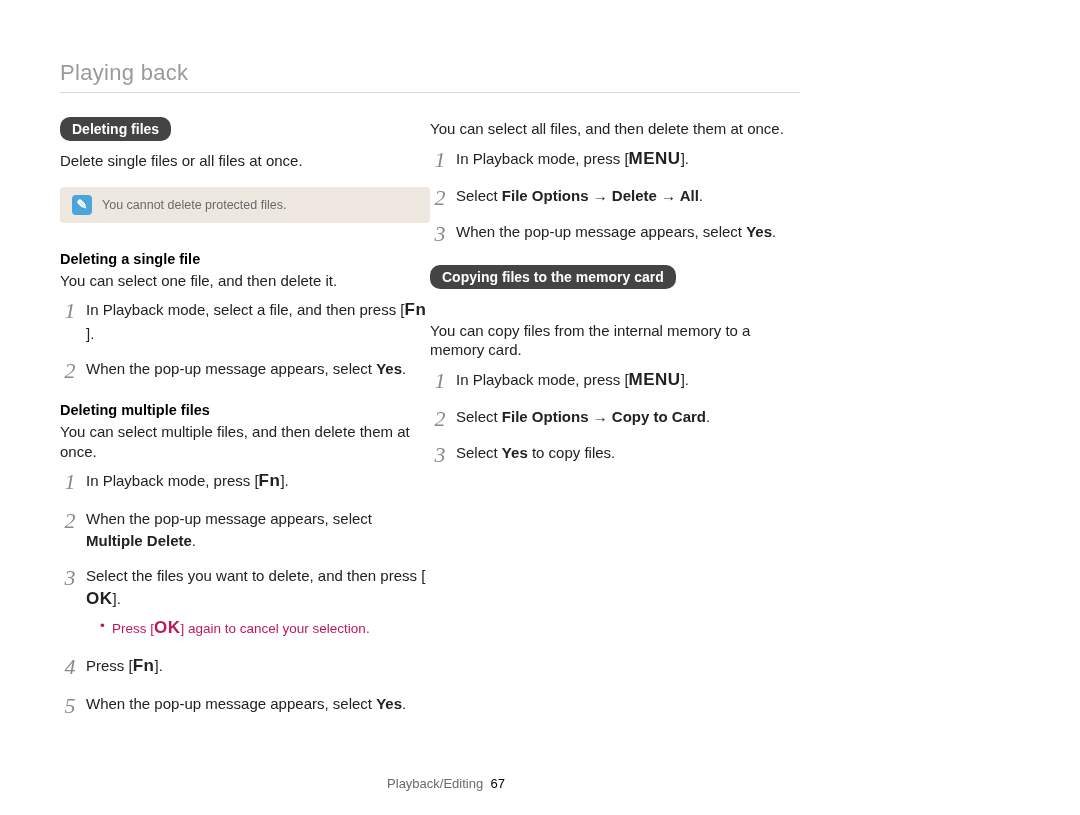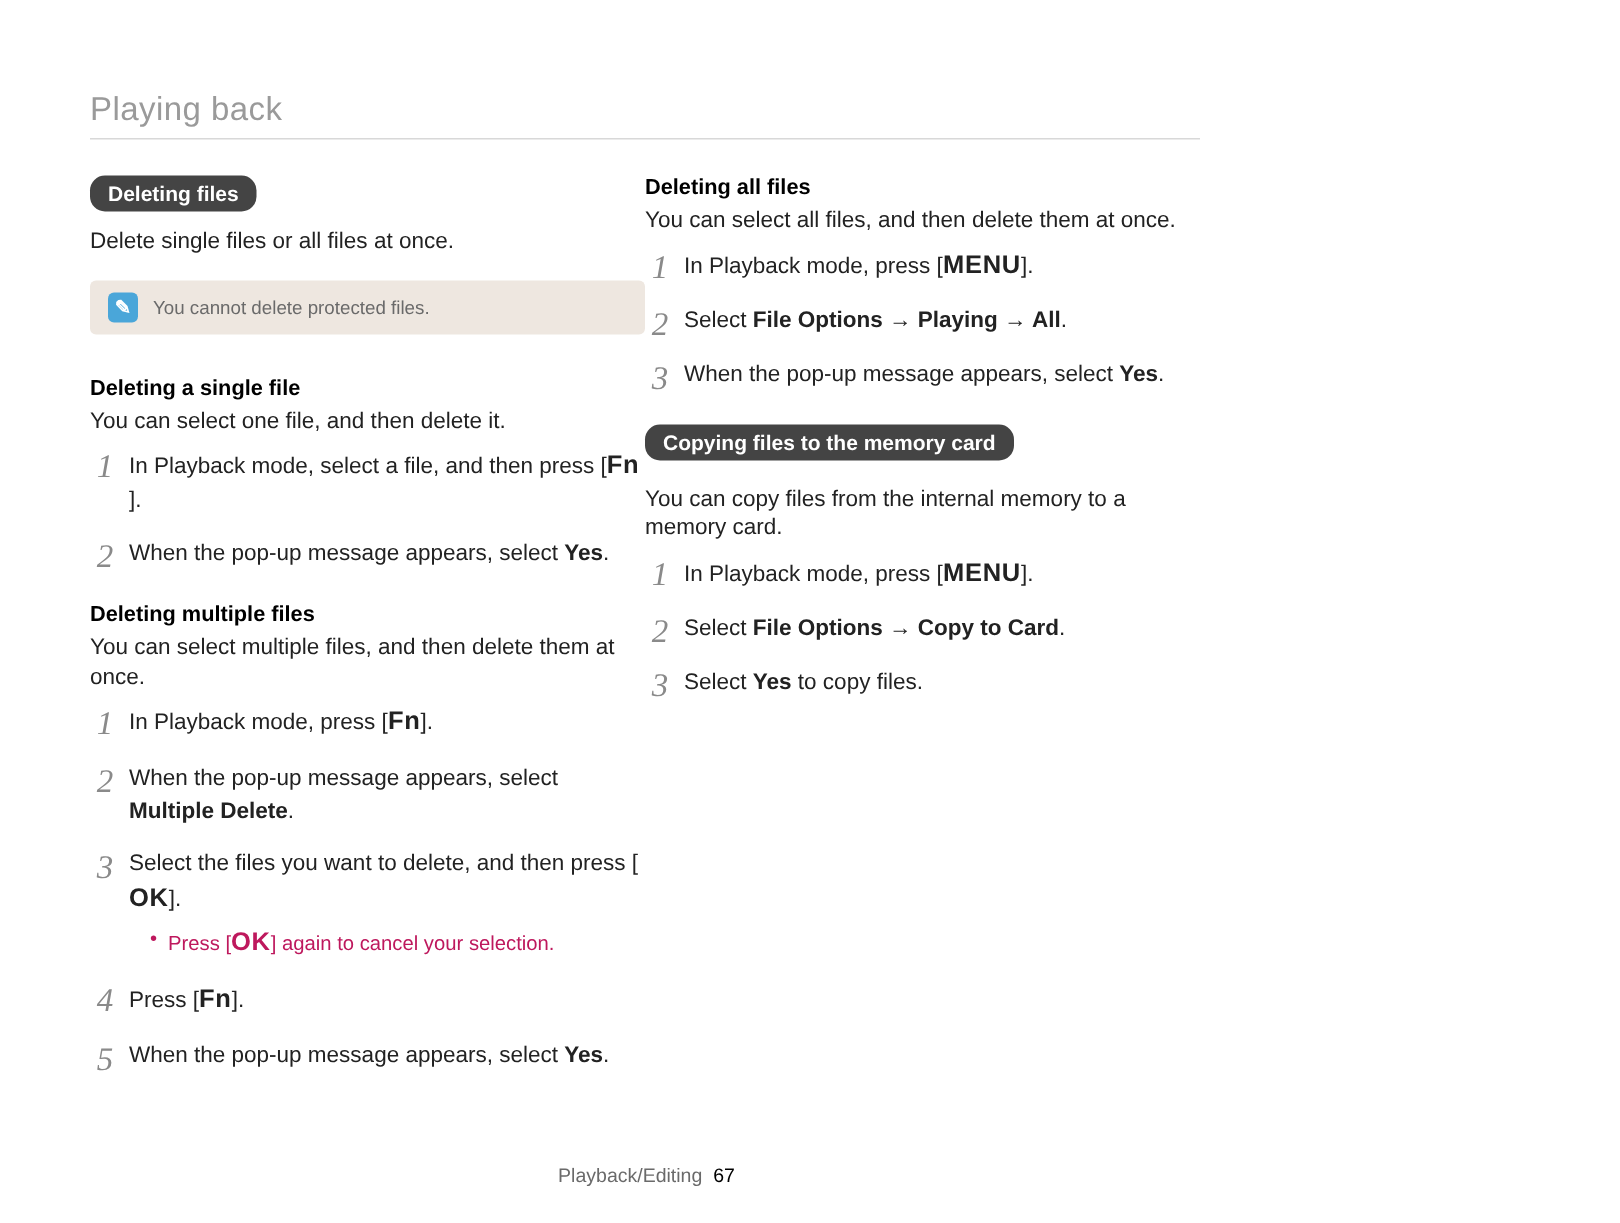"Deleting all files" div.sub-head { html: <div>Deleting all files</div> -> none }
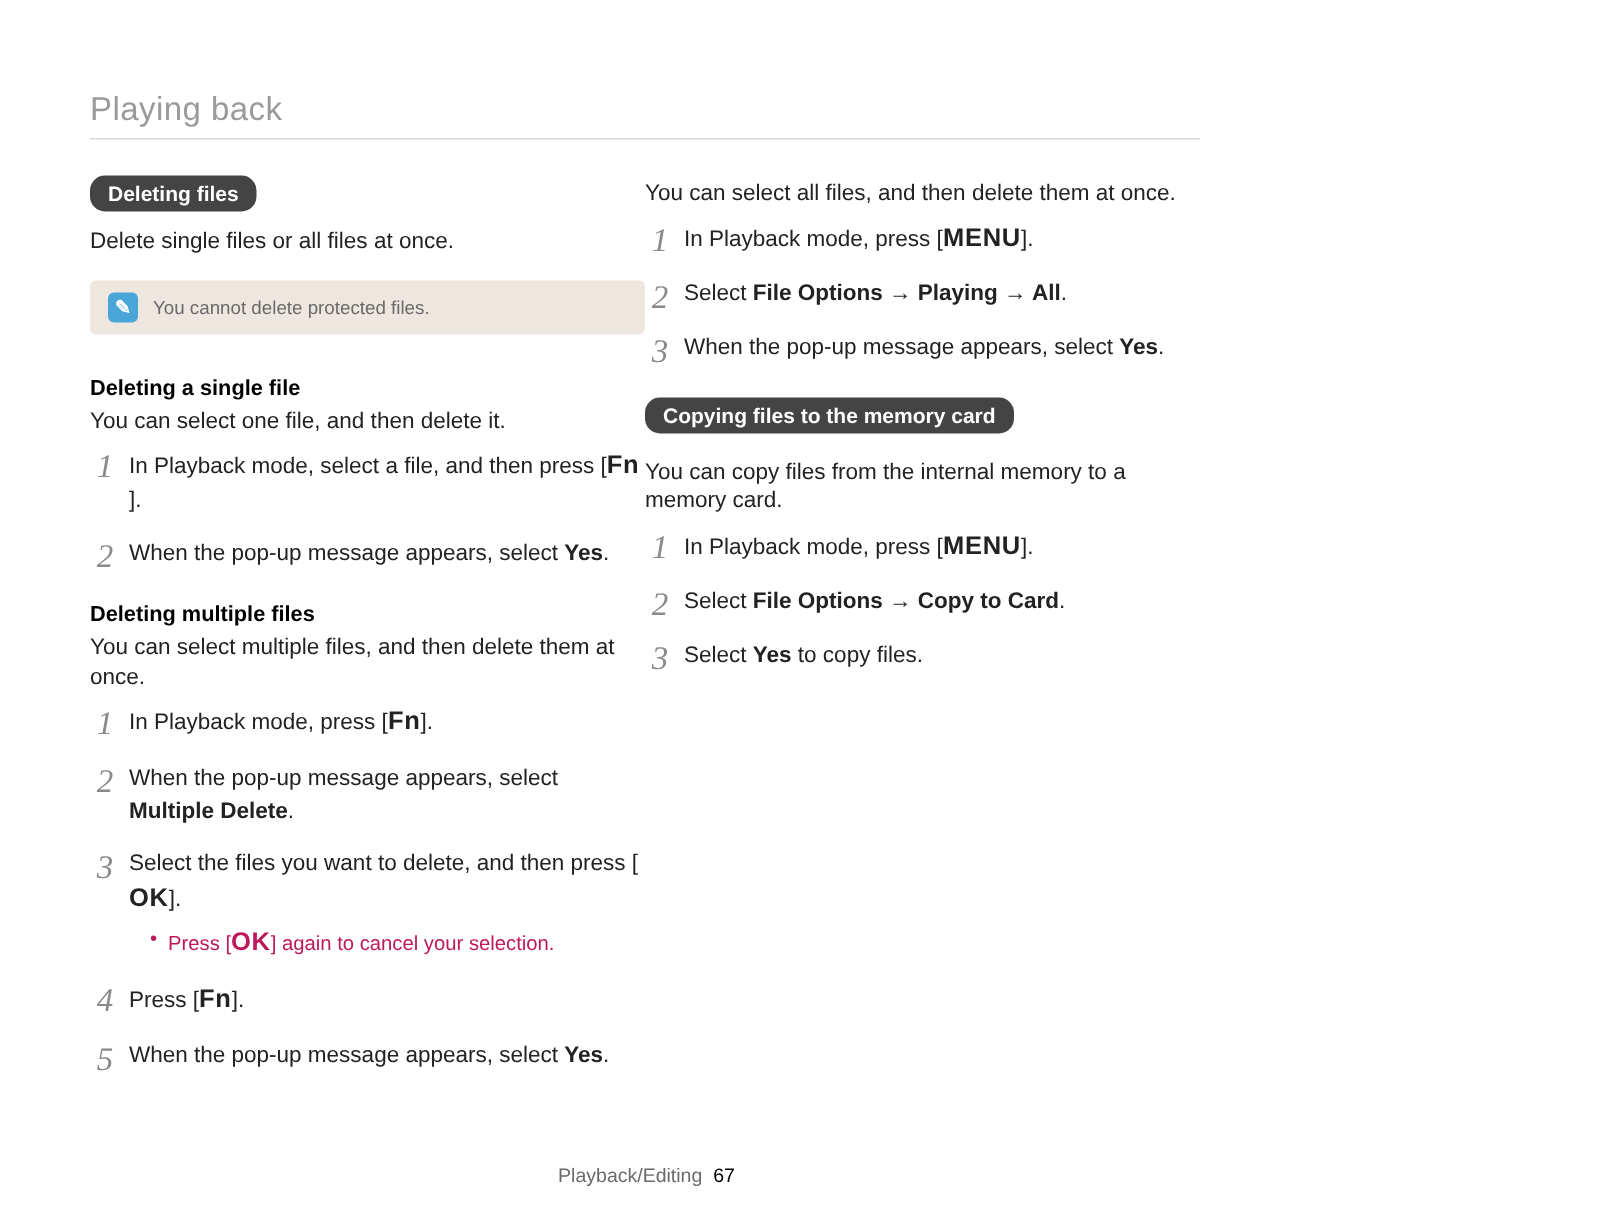"File Options → Playing →" span.bold { text: Playing -> Delete }
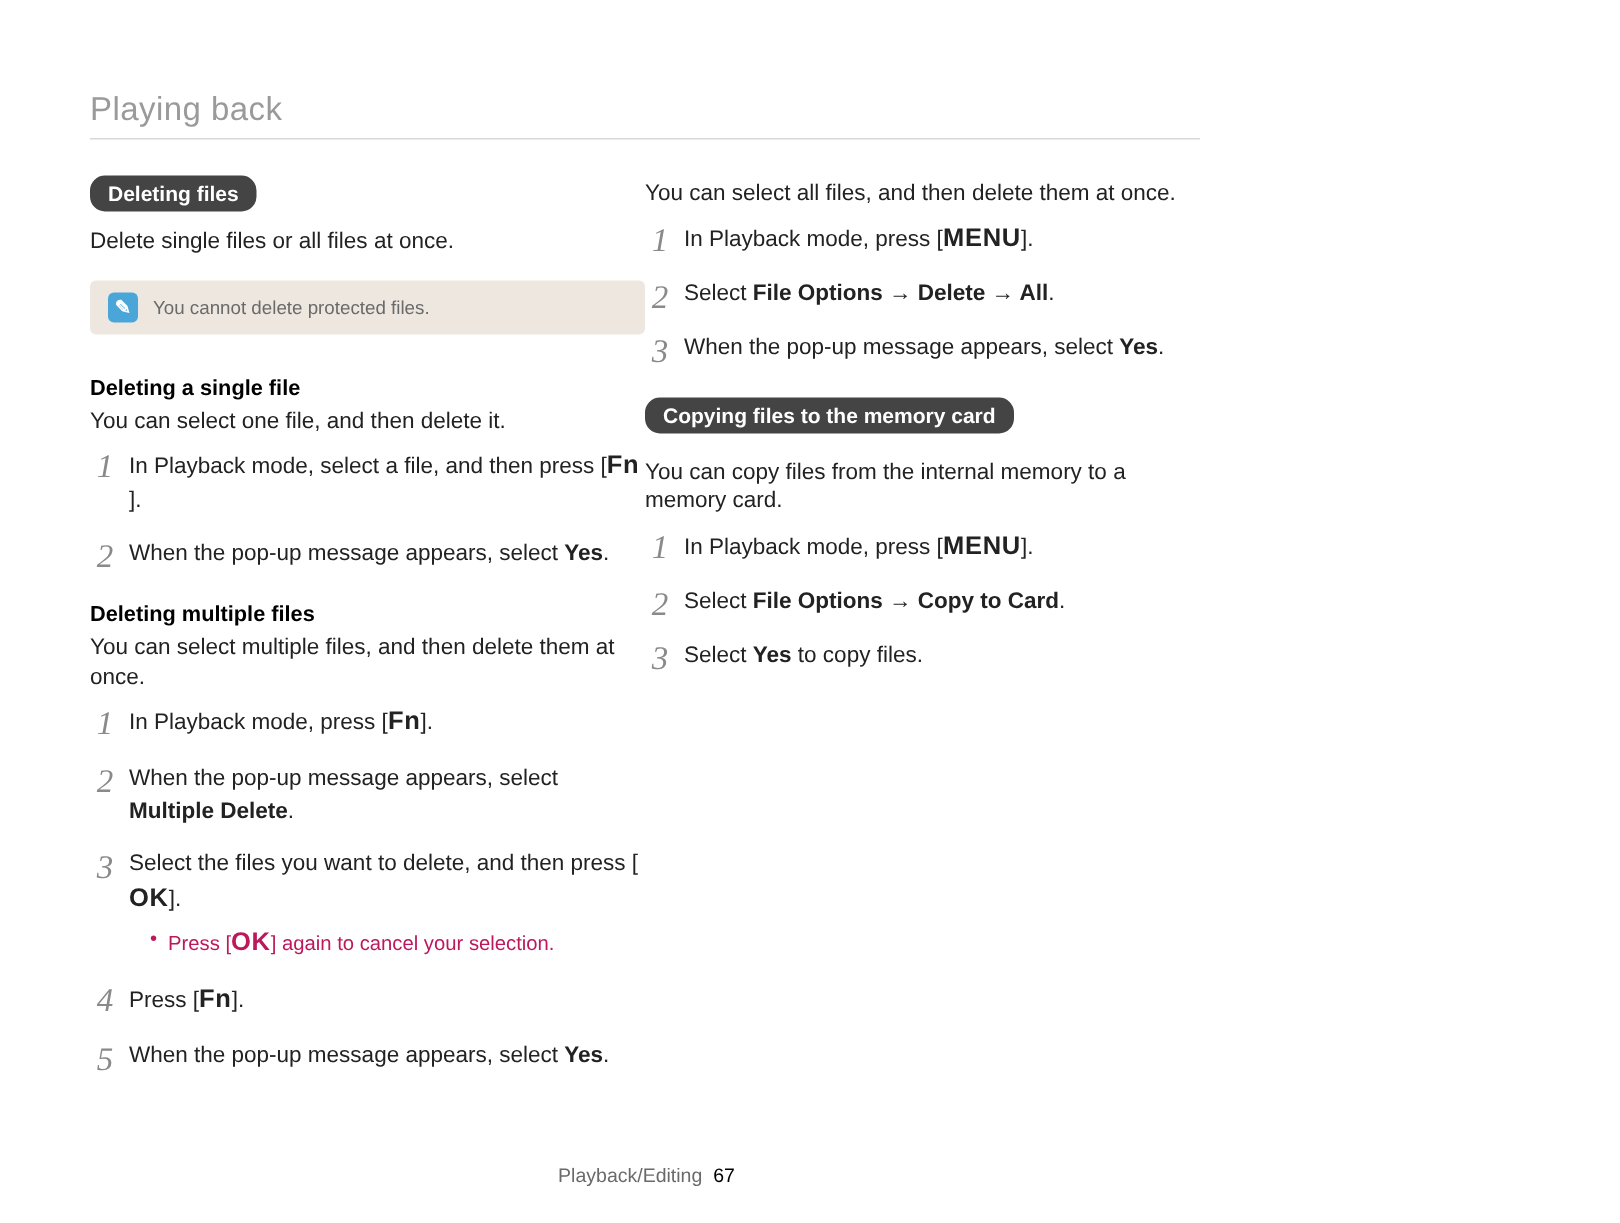"You can copy files from" div.sub-body { margin-top: 8px -> 24px }
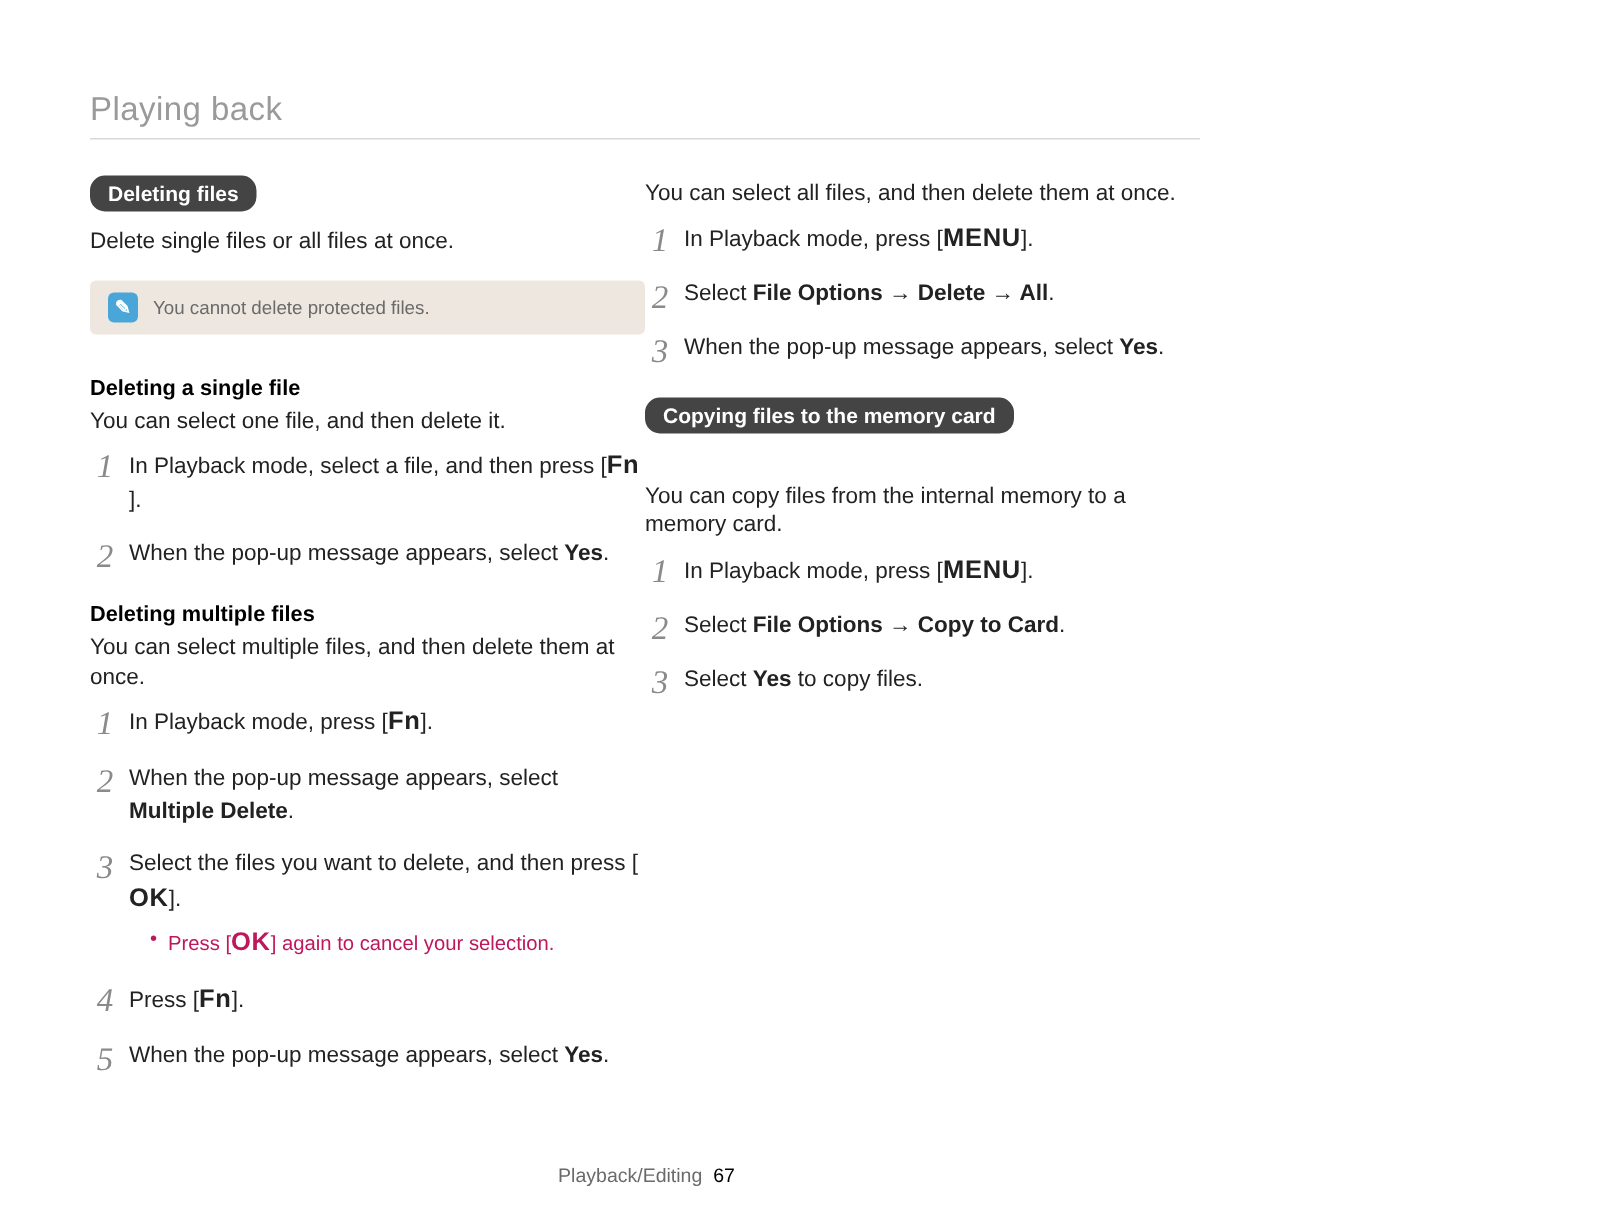"Playback/Editing 67" .footer { left: 1px -> 16px }
